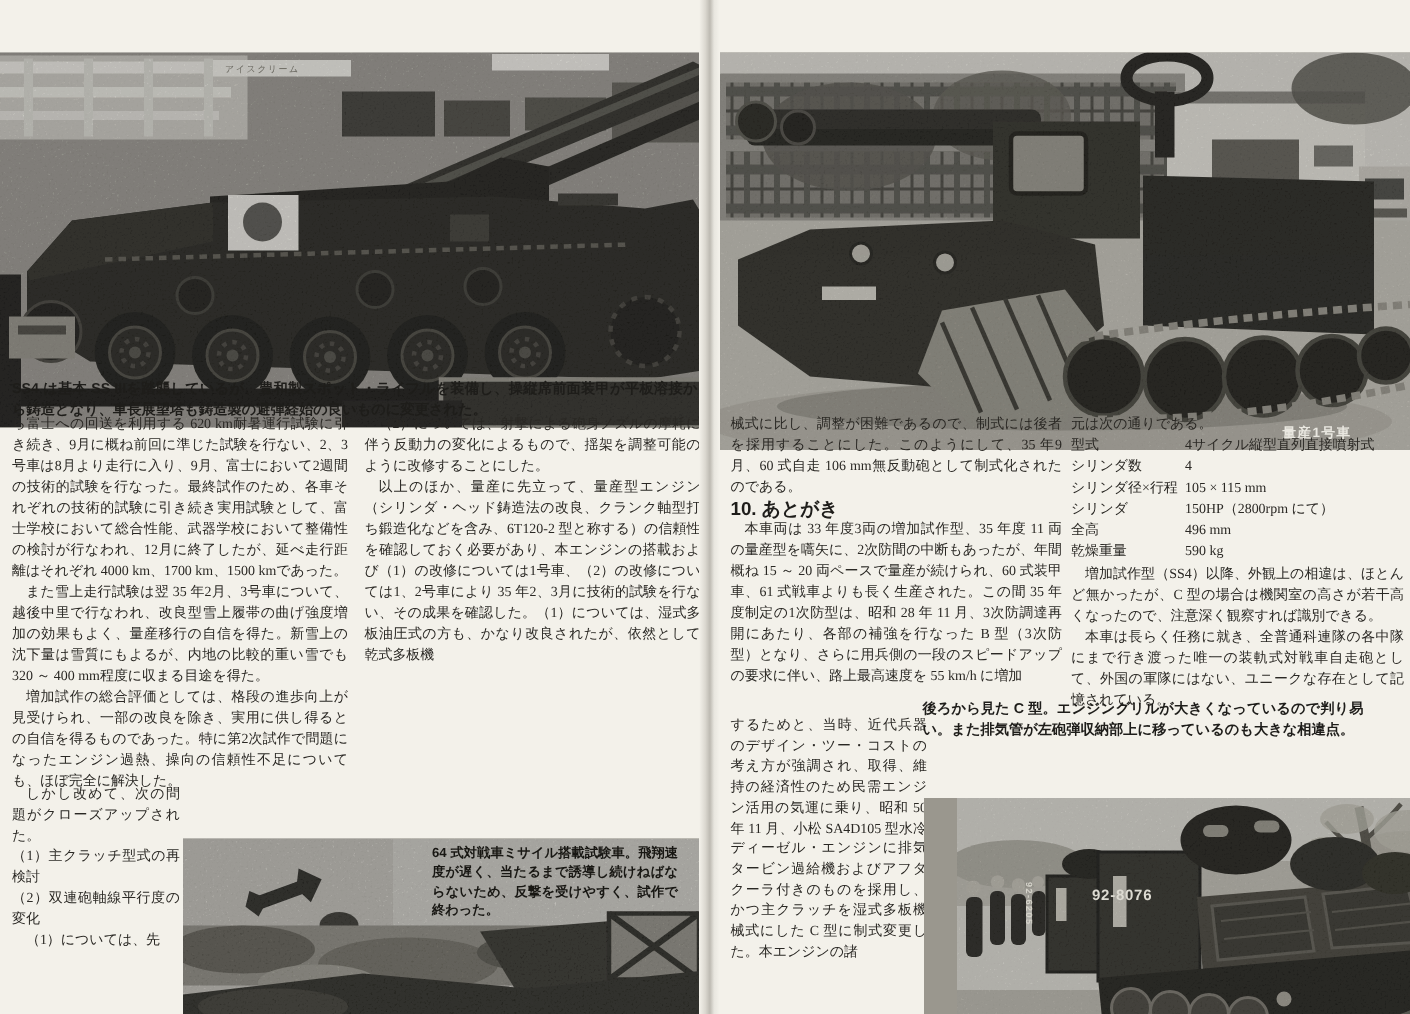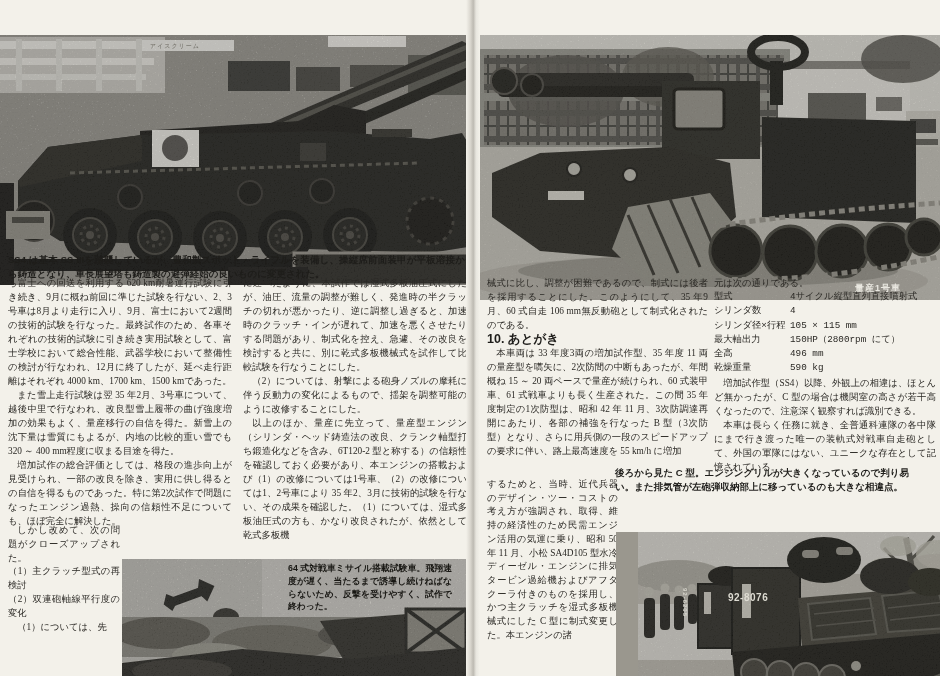"に述べたように、本試作では湿式多板油圧式にしたが、油圧、流量の調整が難しく、発進" p { html: <p>に述べたように、本試作では湿式多板油圧式にしたが、油圧、流量の調整が難しく、発進時の半クラッチの切れが悪かったり、逆に調整し過ぎると、加速時のクラッチ・インが遅れて、加速を悪くさせたりする問題があり、制式化を控え、急遽、その改良を検討すると共に、別に乾式多板機械式を試作して比較試験を行なうことにした。</p> -> none }
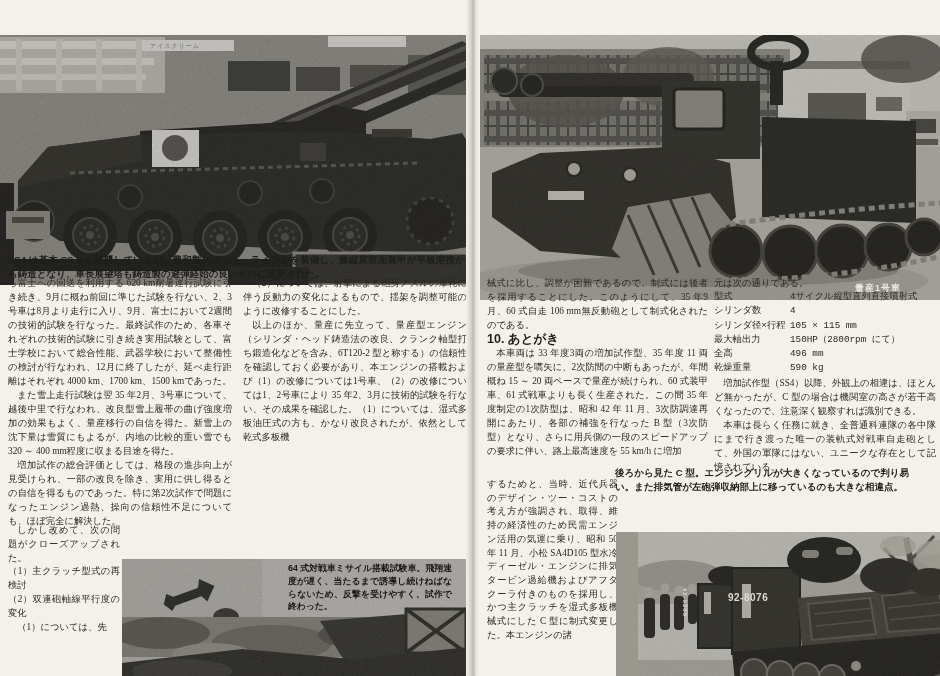"型式" .spec-row { font-family: Liberation Mono, monospace -> none }
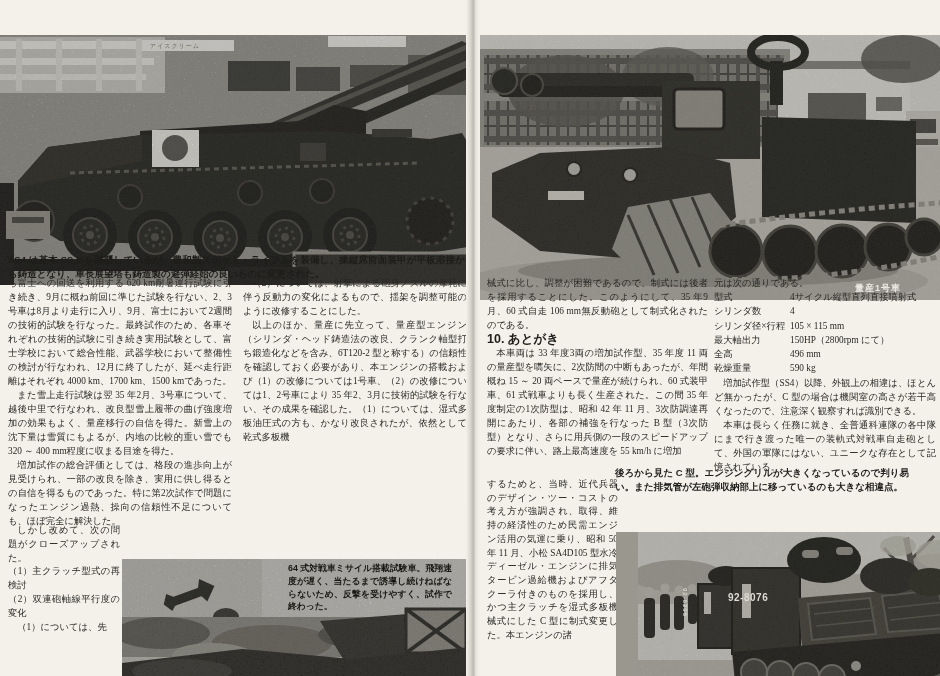"最大軸出力" span.spec-label { text: 最大軸出力 -> シリンダ }
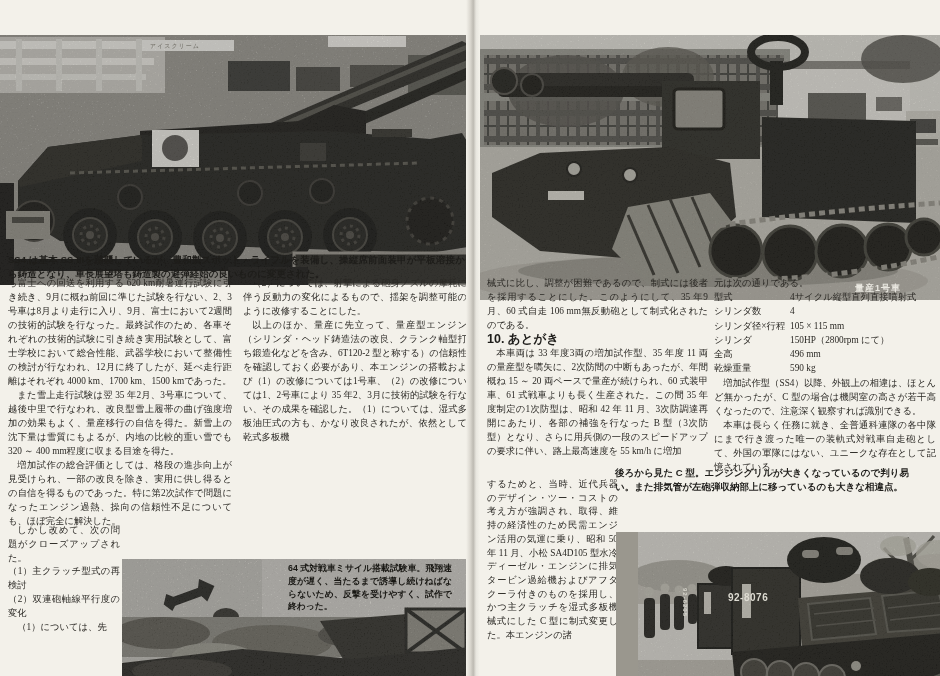"本車両は 33 年度3両の増加試作型、35 年度 11" p.ind { text: 42 -> 28 }
